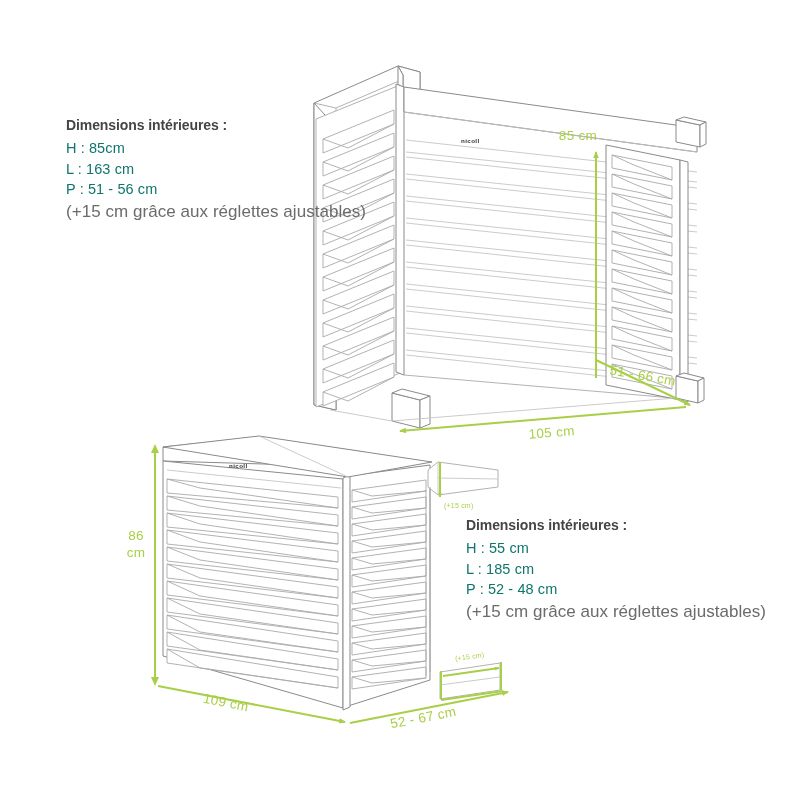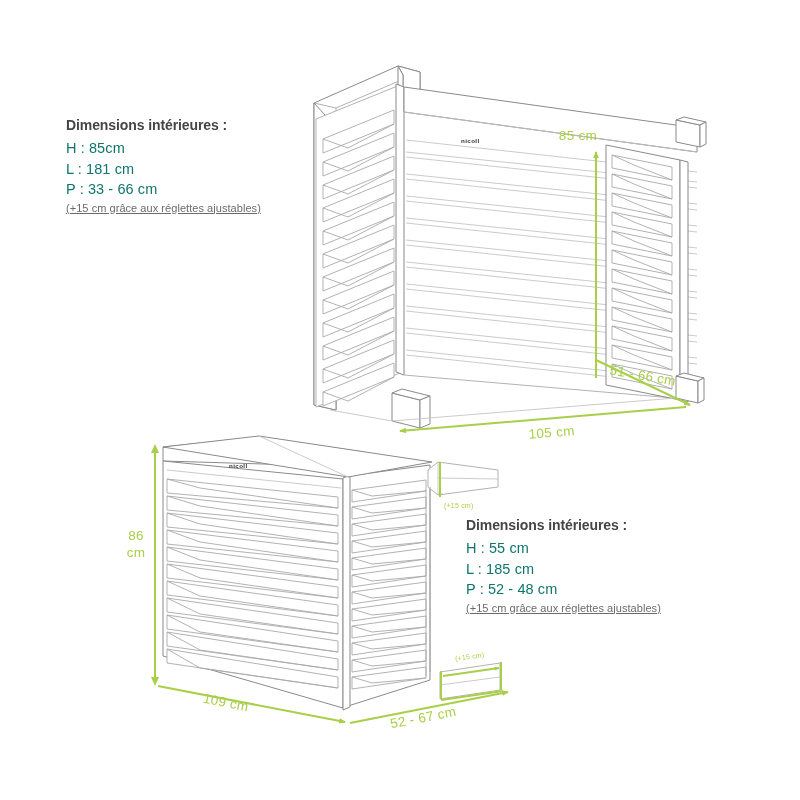"L : 181 cm" div.spec-line { text: 181 -> 163 }
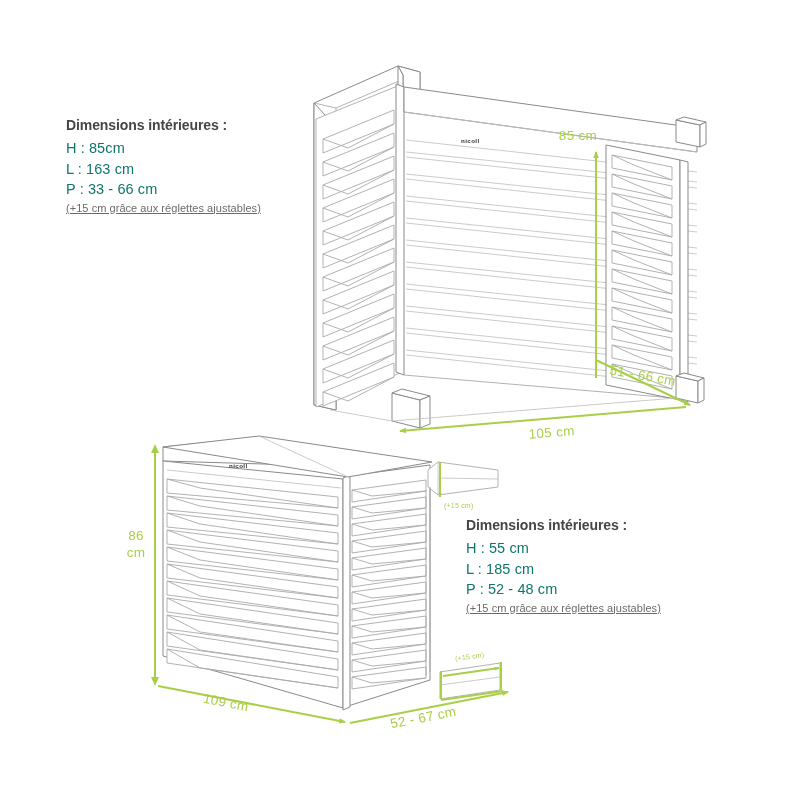"P : 33 - 66" div.spec-line { text: 33 - 66 -> 51 - 56 }
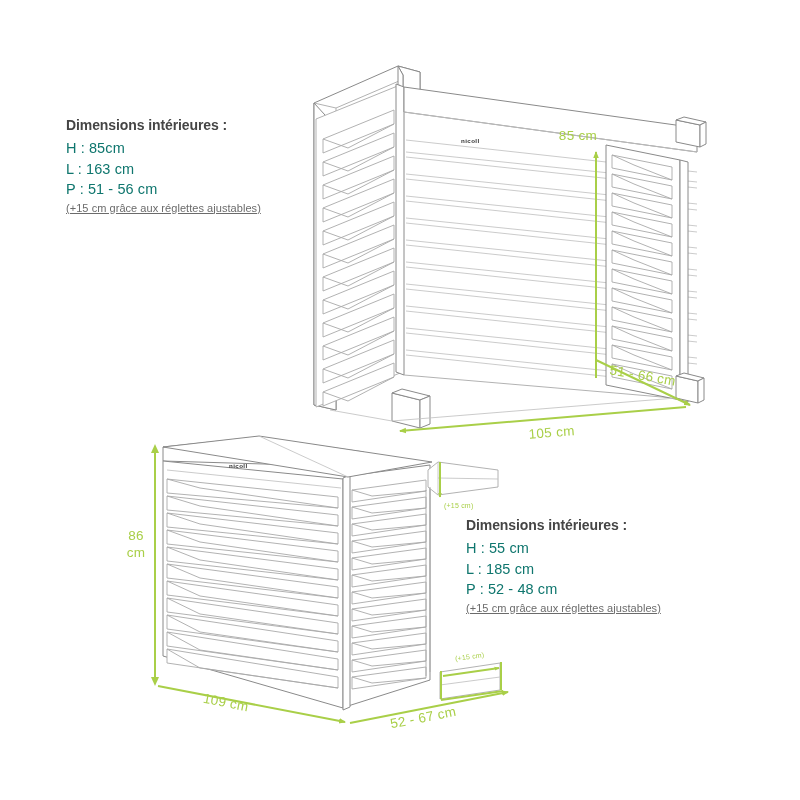"(+15 cm grâce aux réglettes" .spec-note { font-size: 11px -> 17px; text-decoration: underline -> none }
